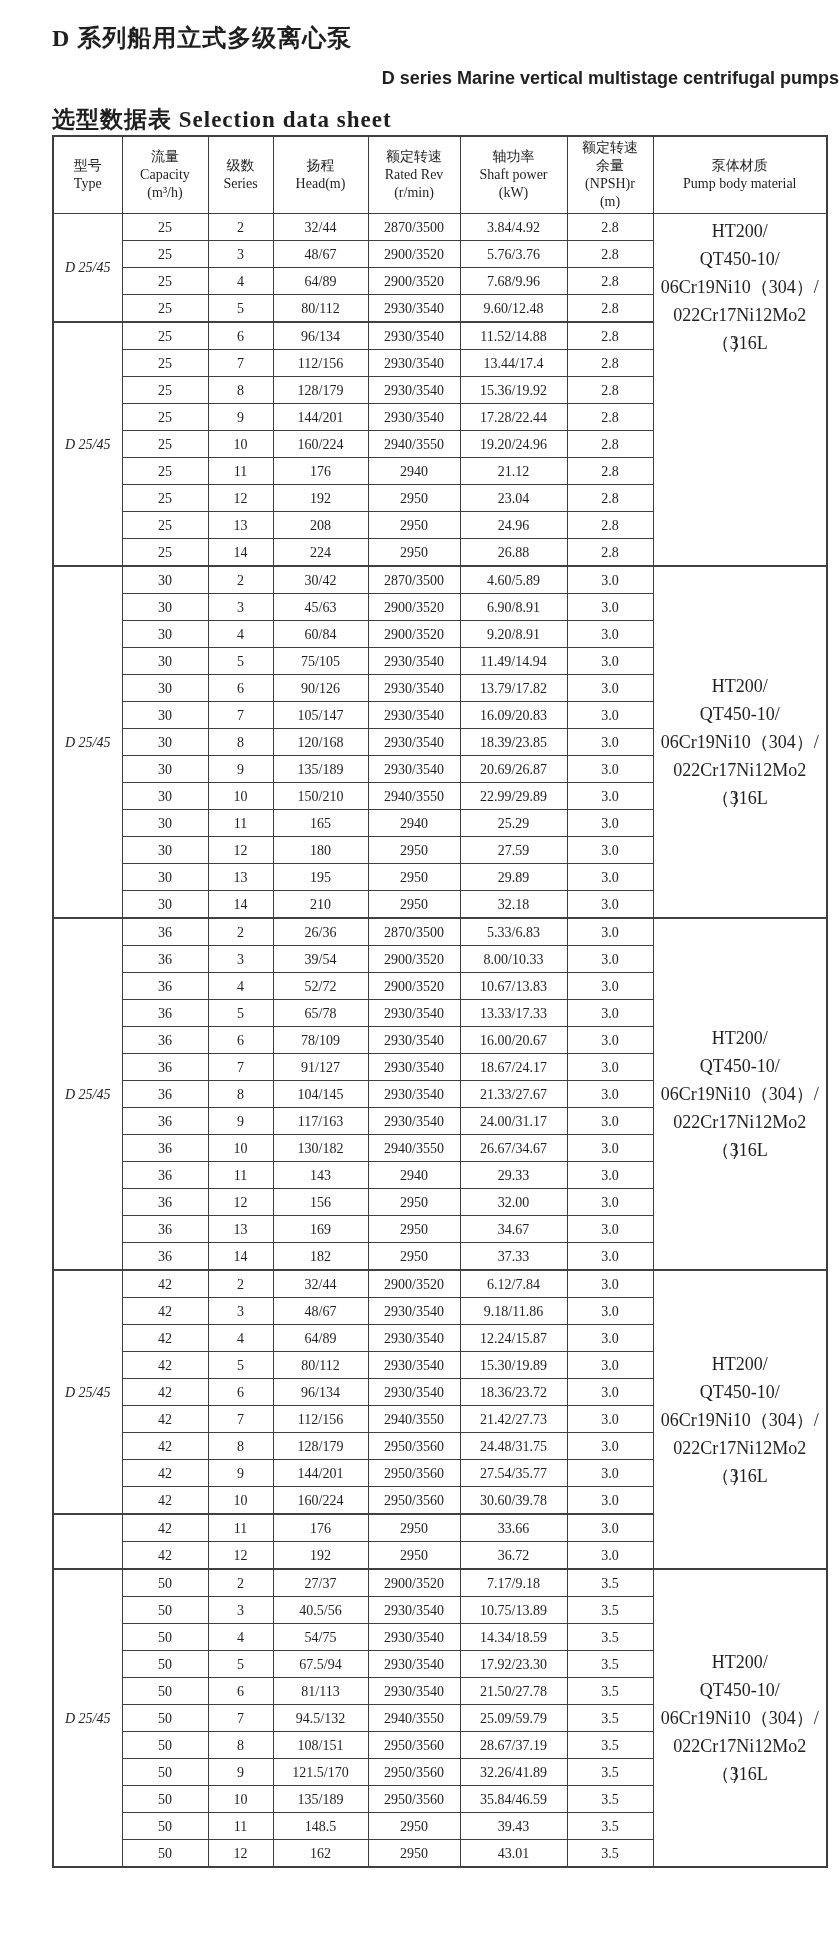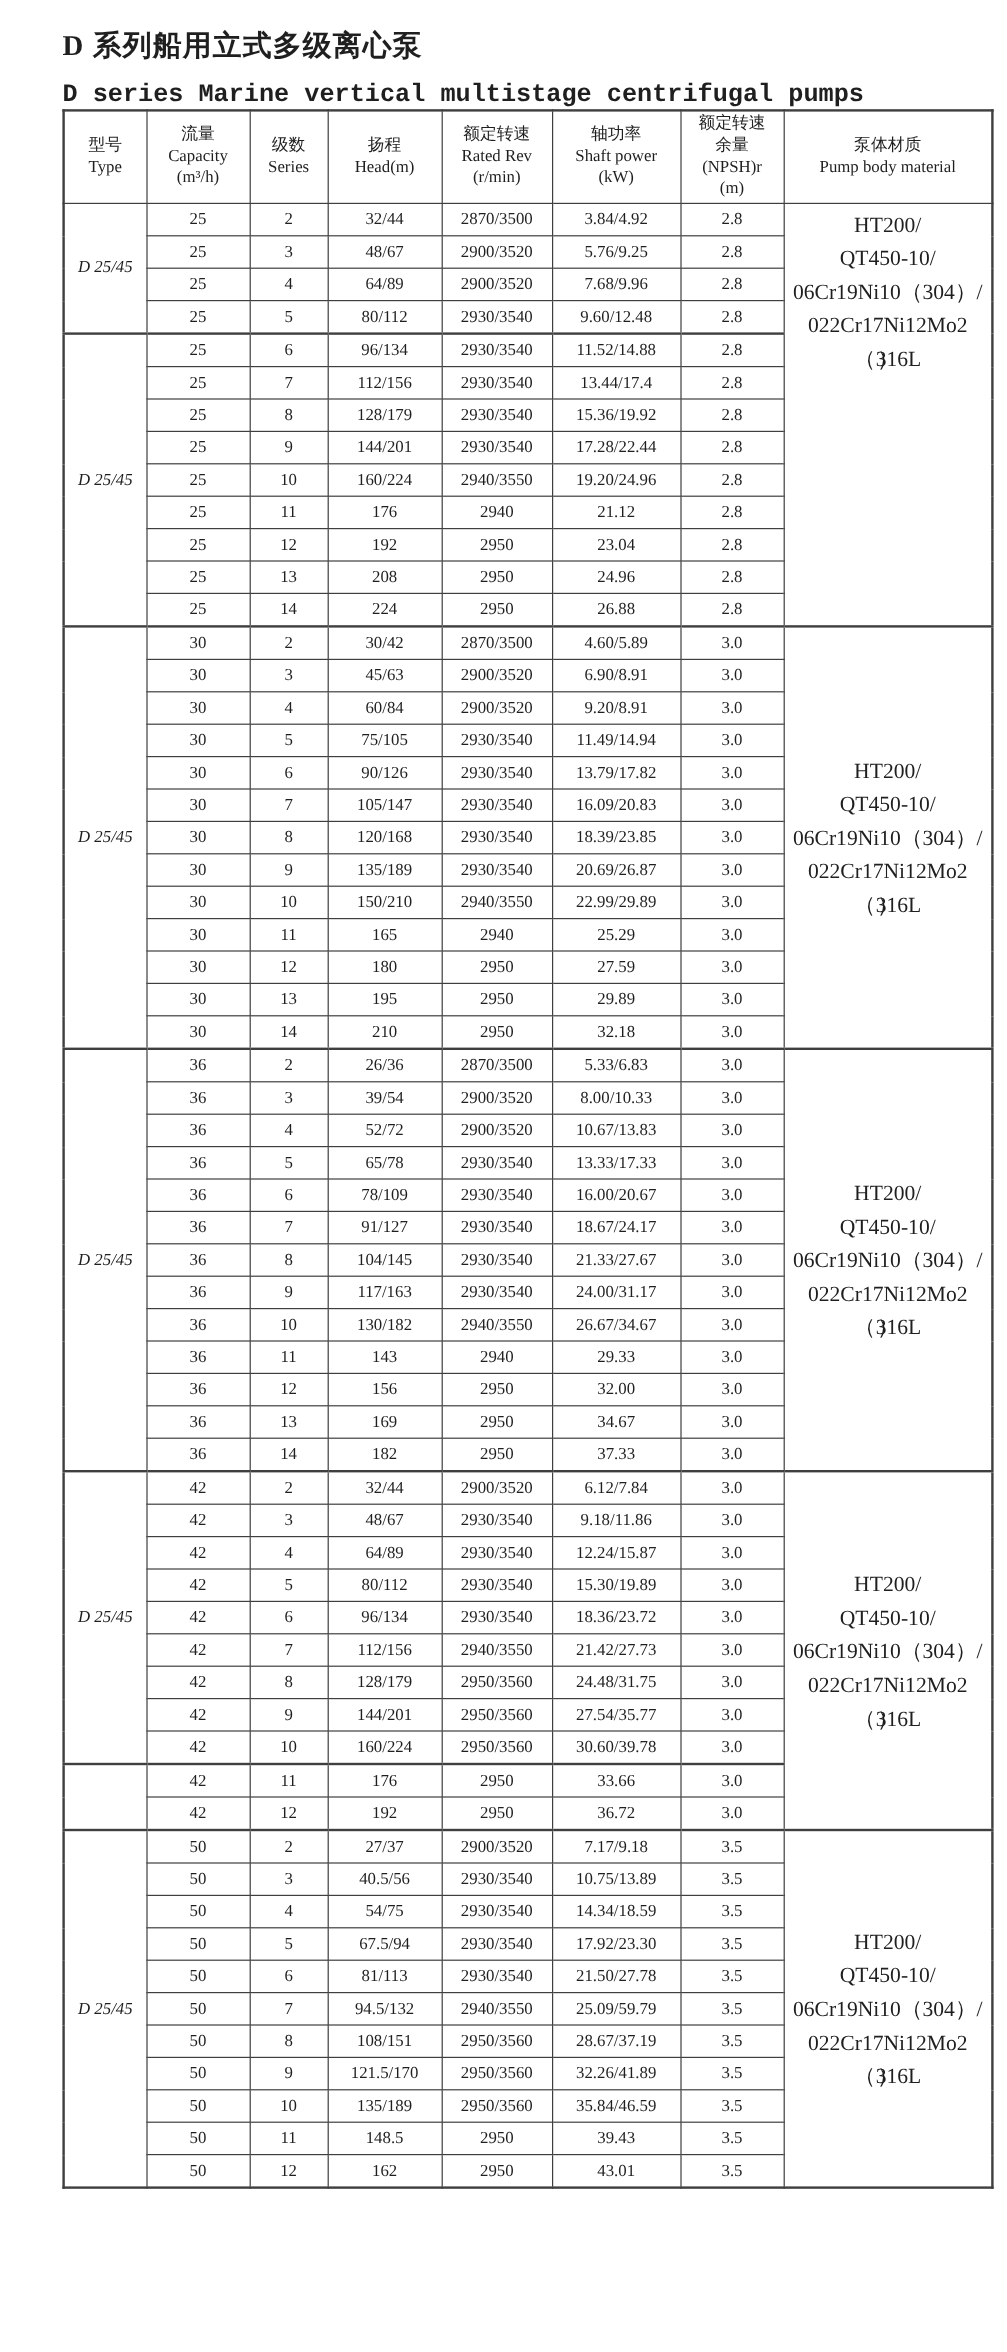"D series Marine vertical multistage" .title-en { font-family: Liberation Mono, monospace -> Liberation Sans, sans-serif; font-size: 21px -> 18px; text-align: none -> right }
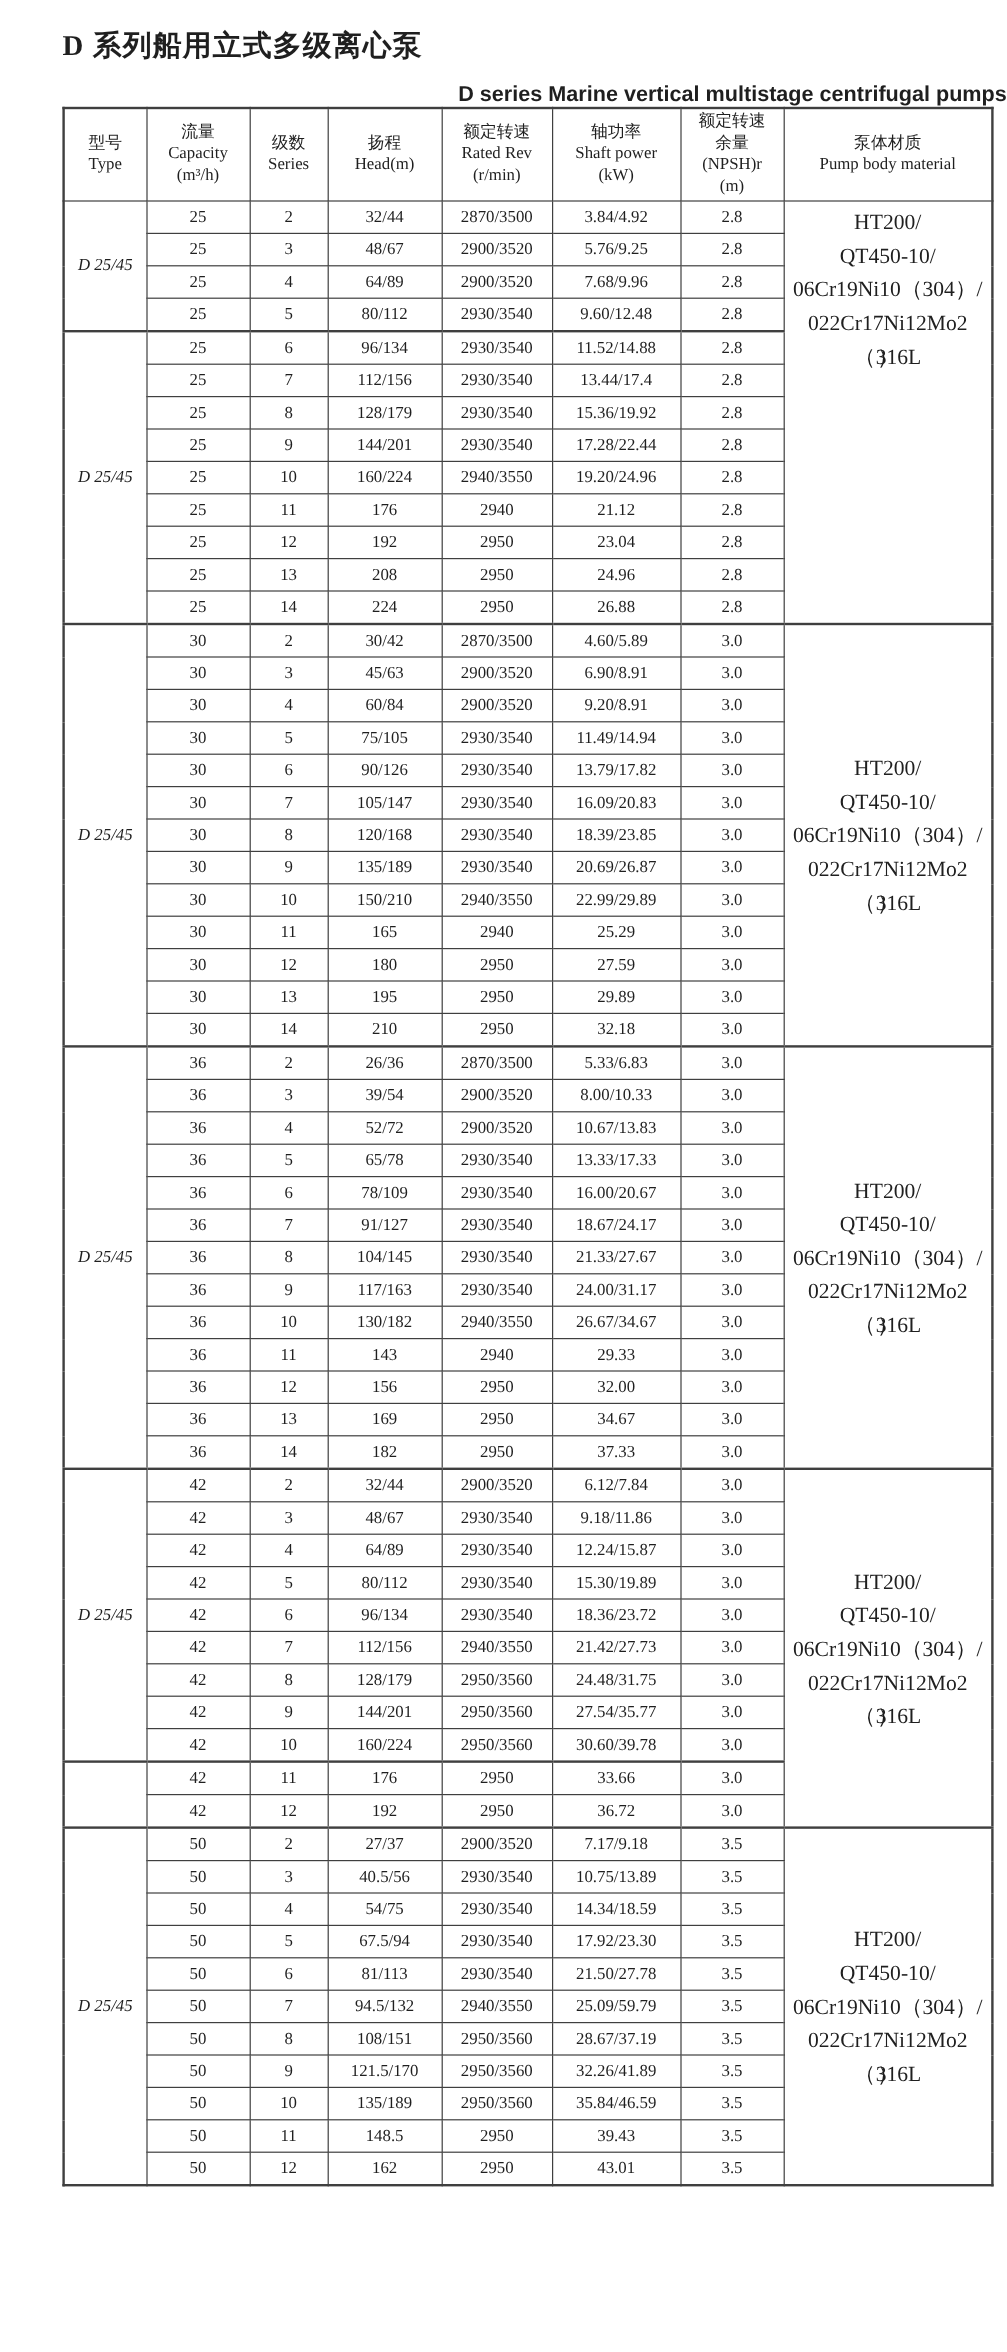"选型数据表 Selection data sheet" div.subtitle { html: none -> <div>选型数据表 Selection data sheet</div> }
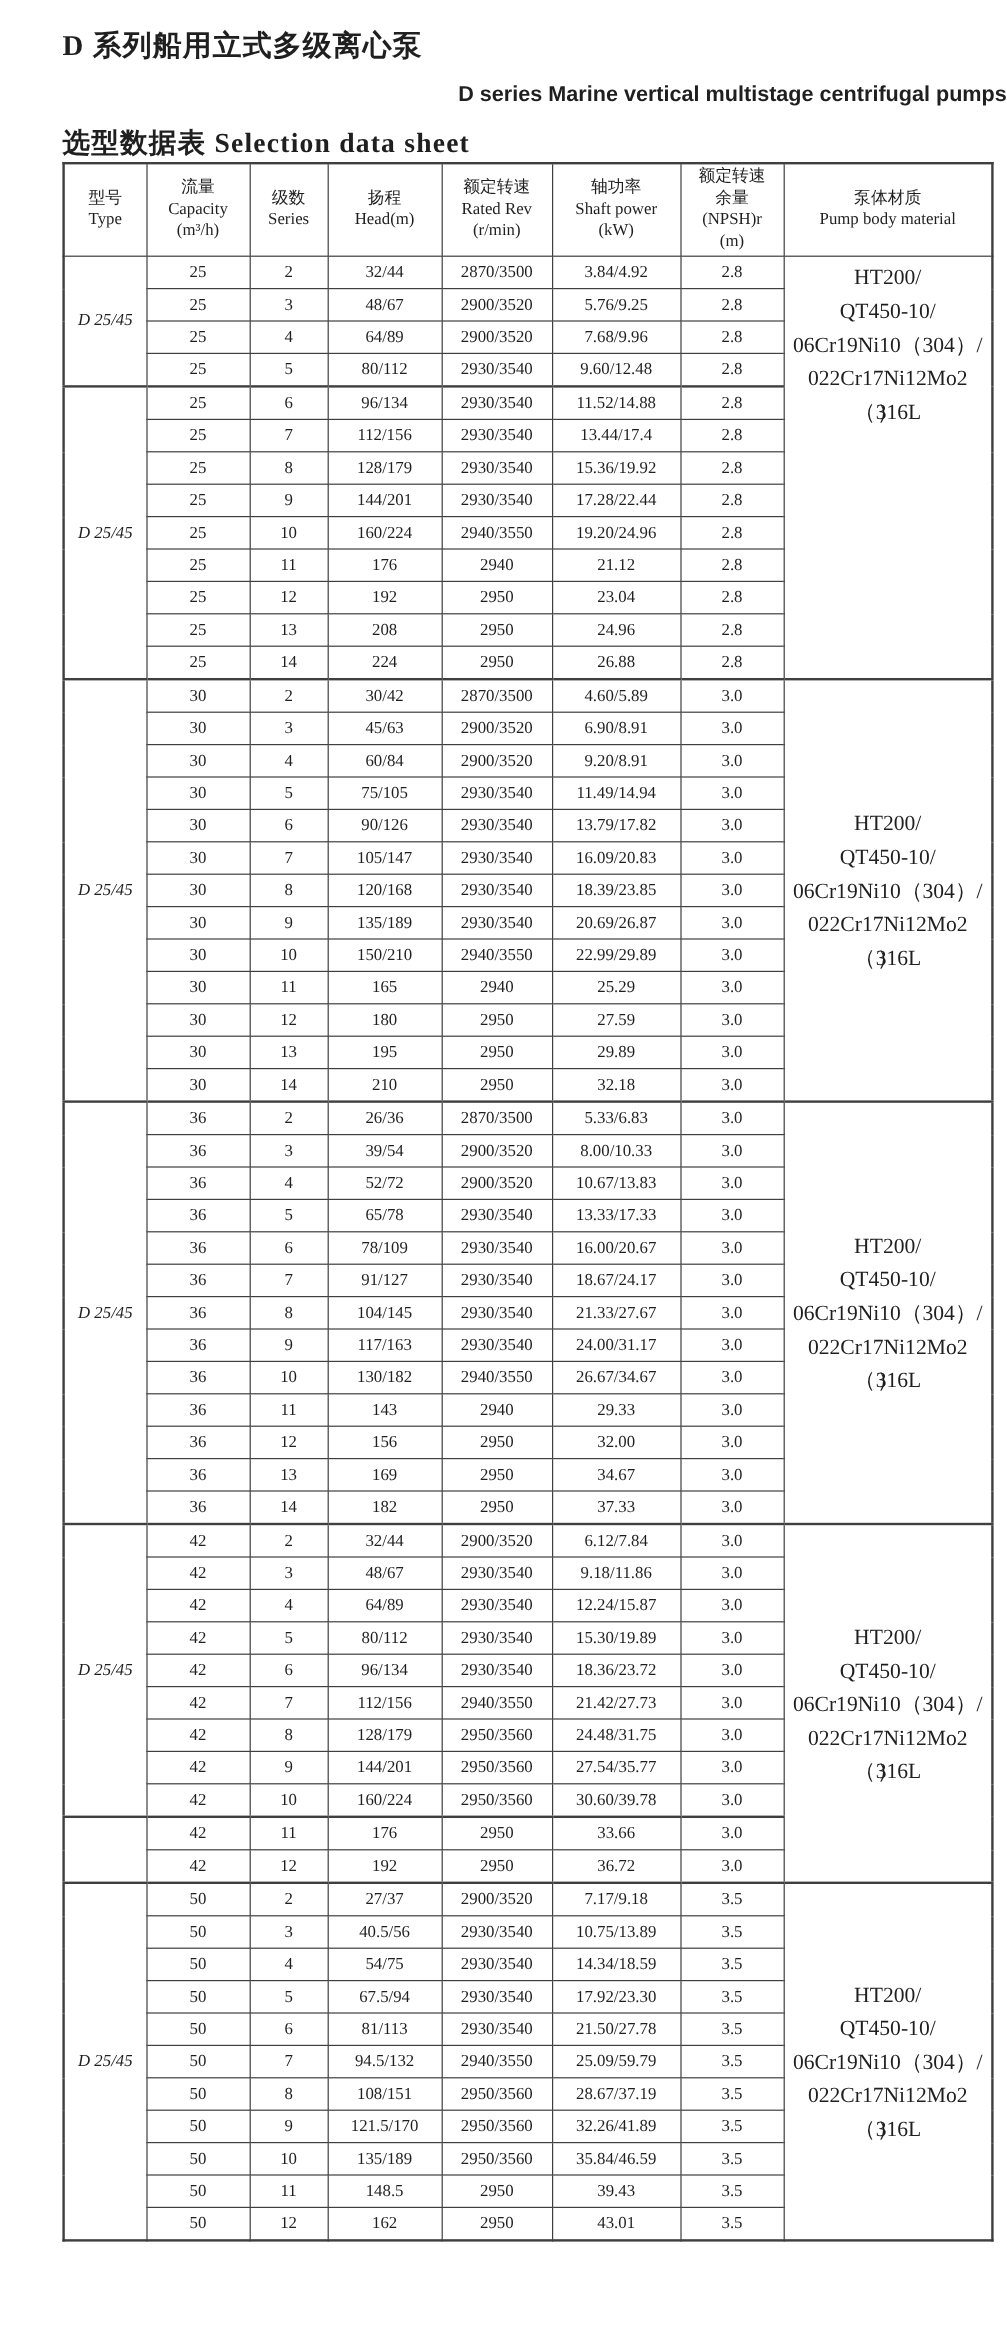"5.76/9.25" td { text: 5.76/9.25 -> 5.76/3.76 }
